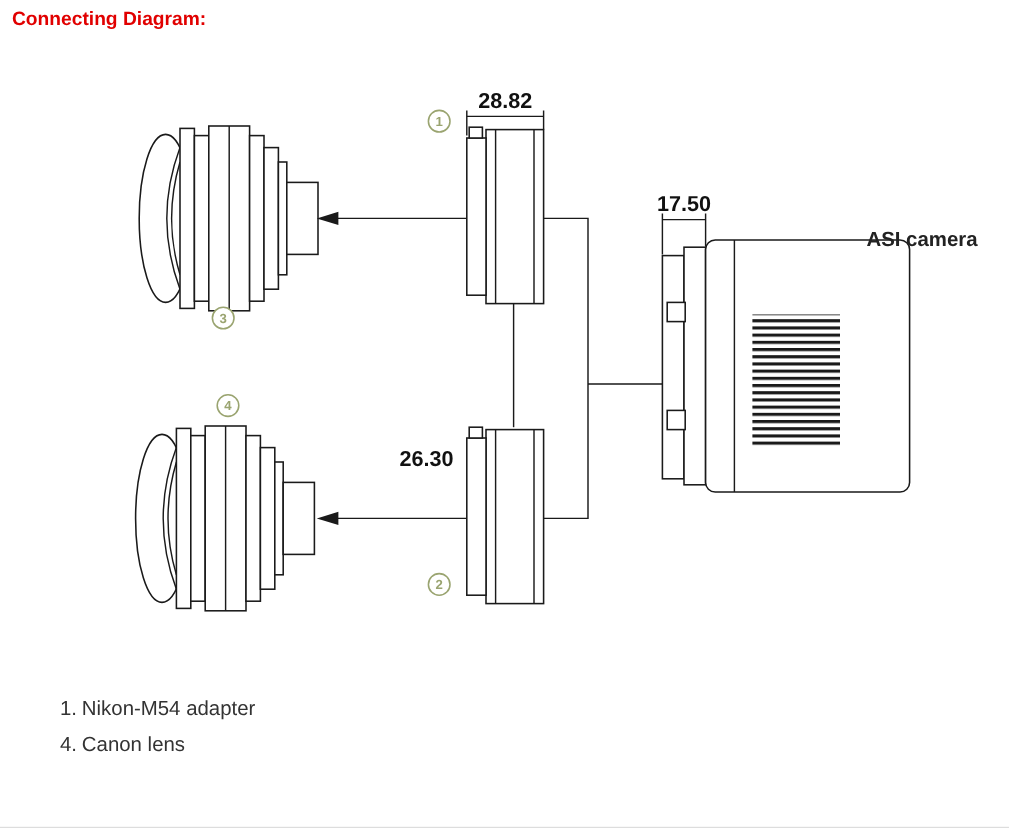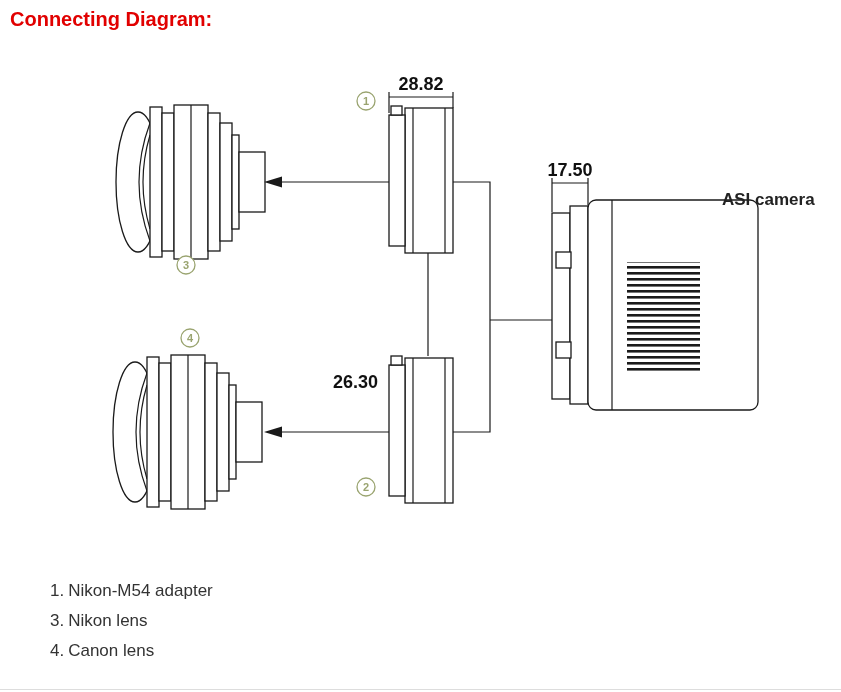"Connecting Diagram:" .title { font-size: 20px -> 16px }
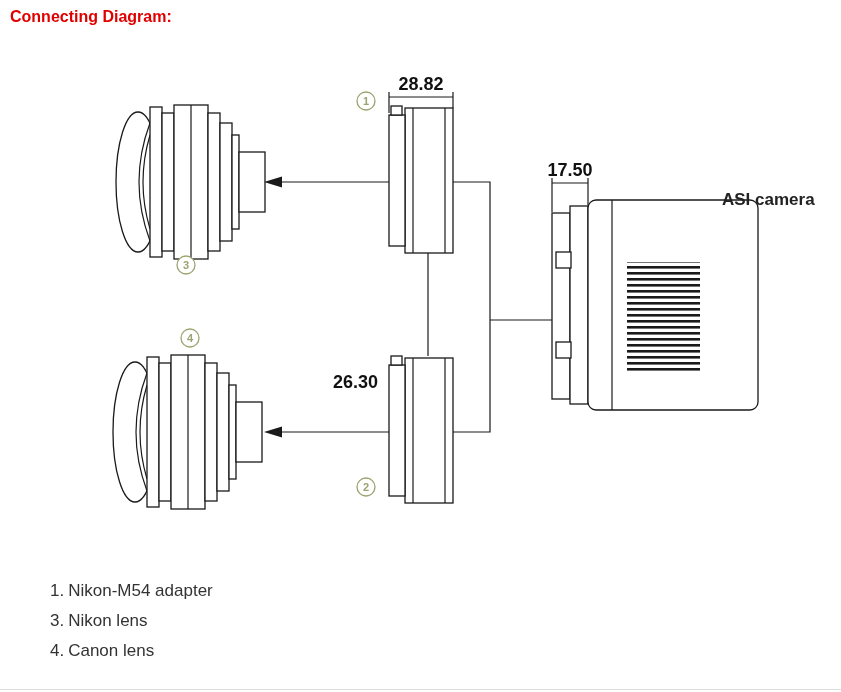"3. Nikon lens" div.legend-item { html: <div> <span>3.</span><span>Nikon lens</span> </div> -> none }
